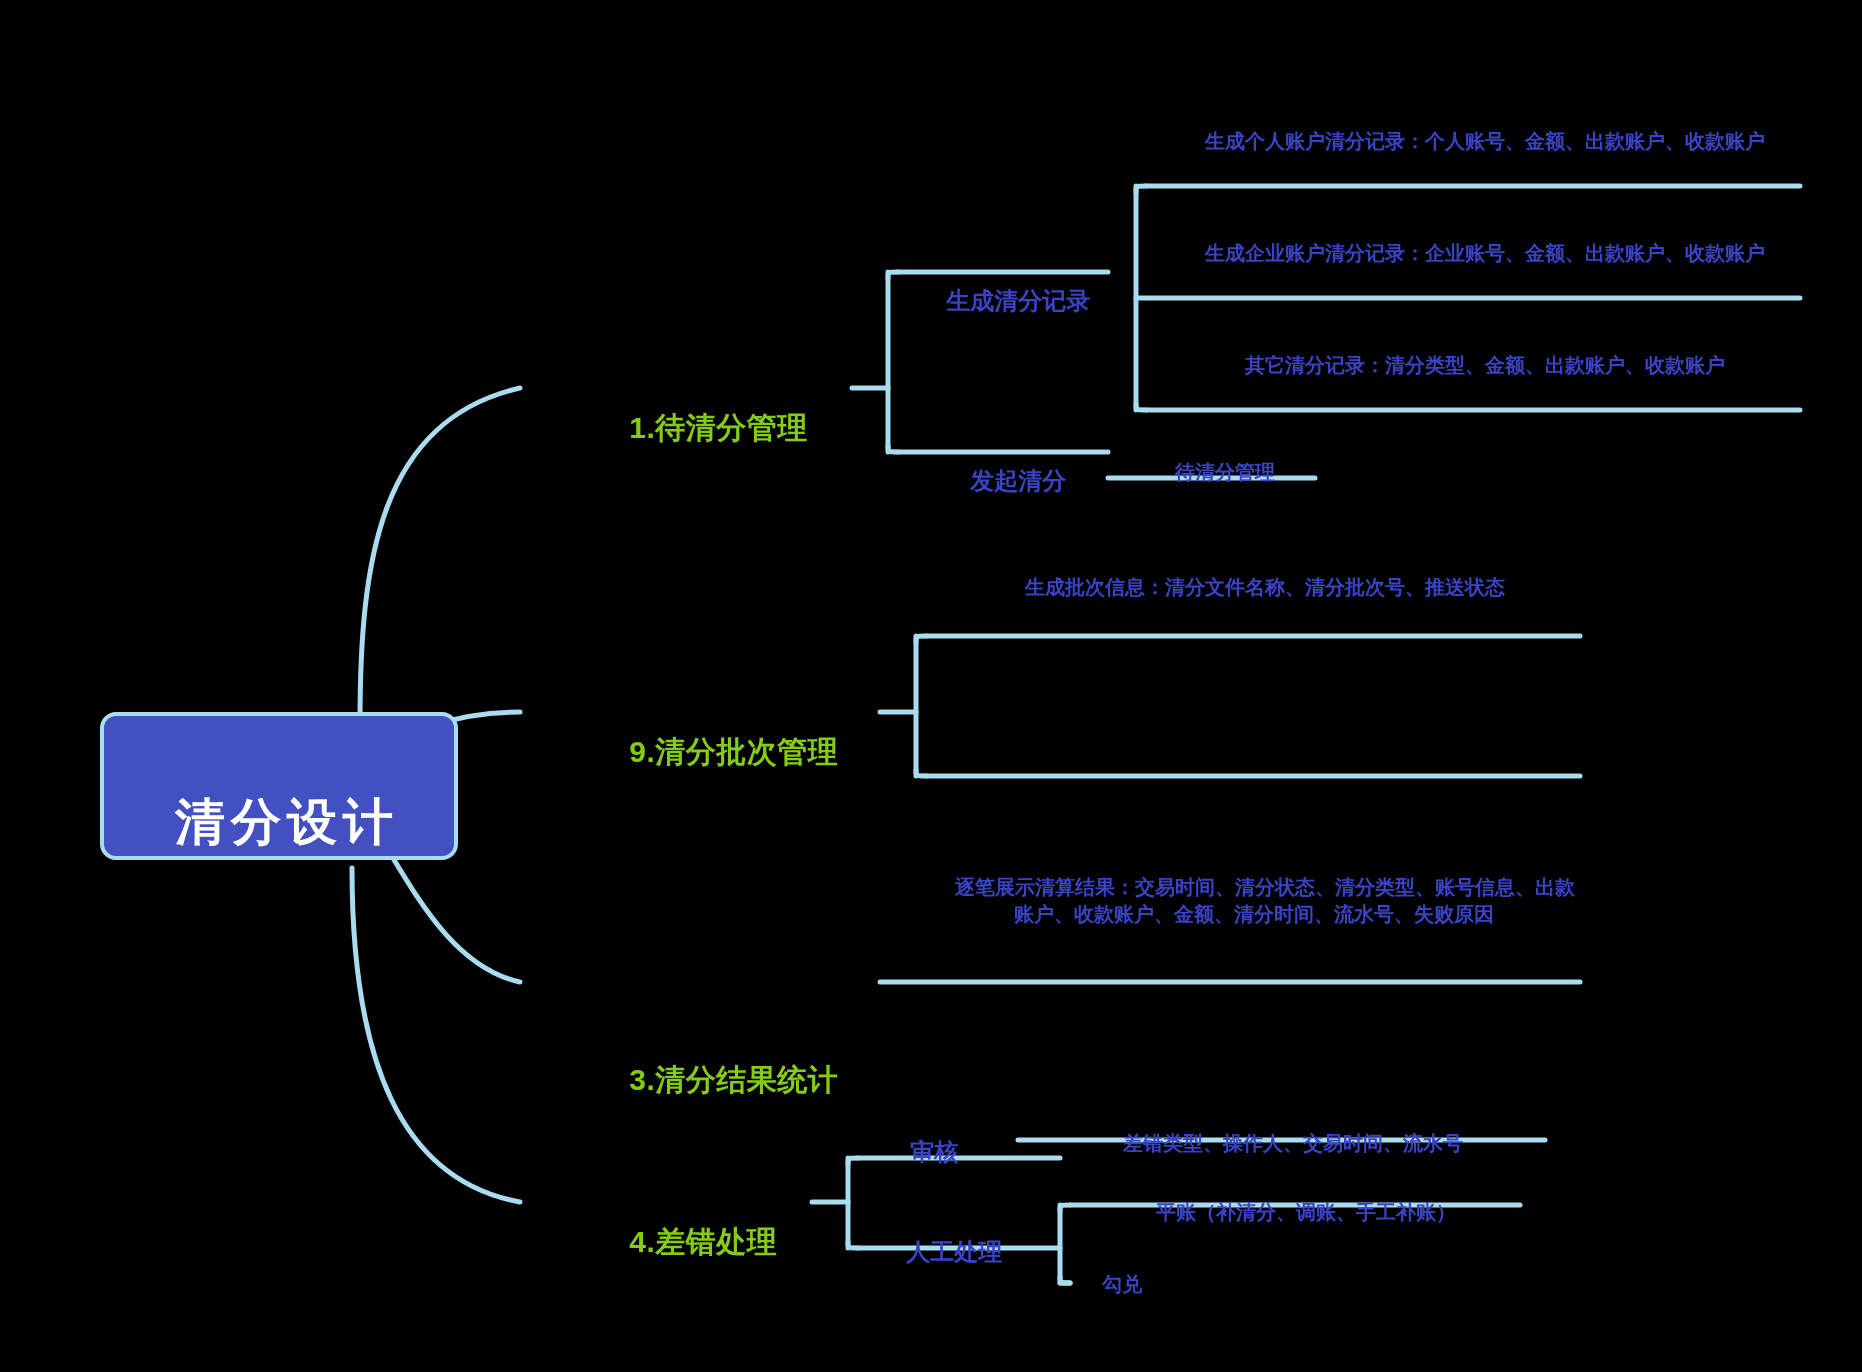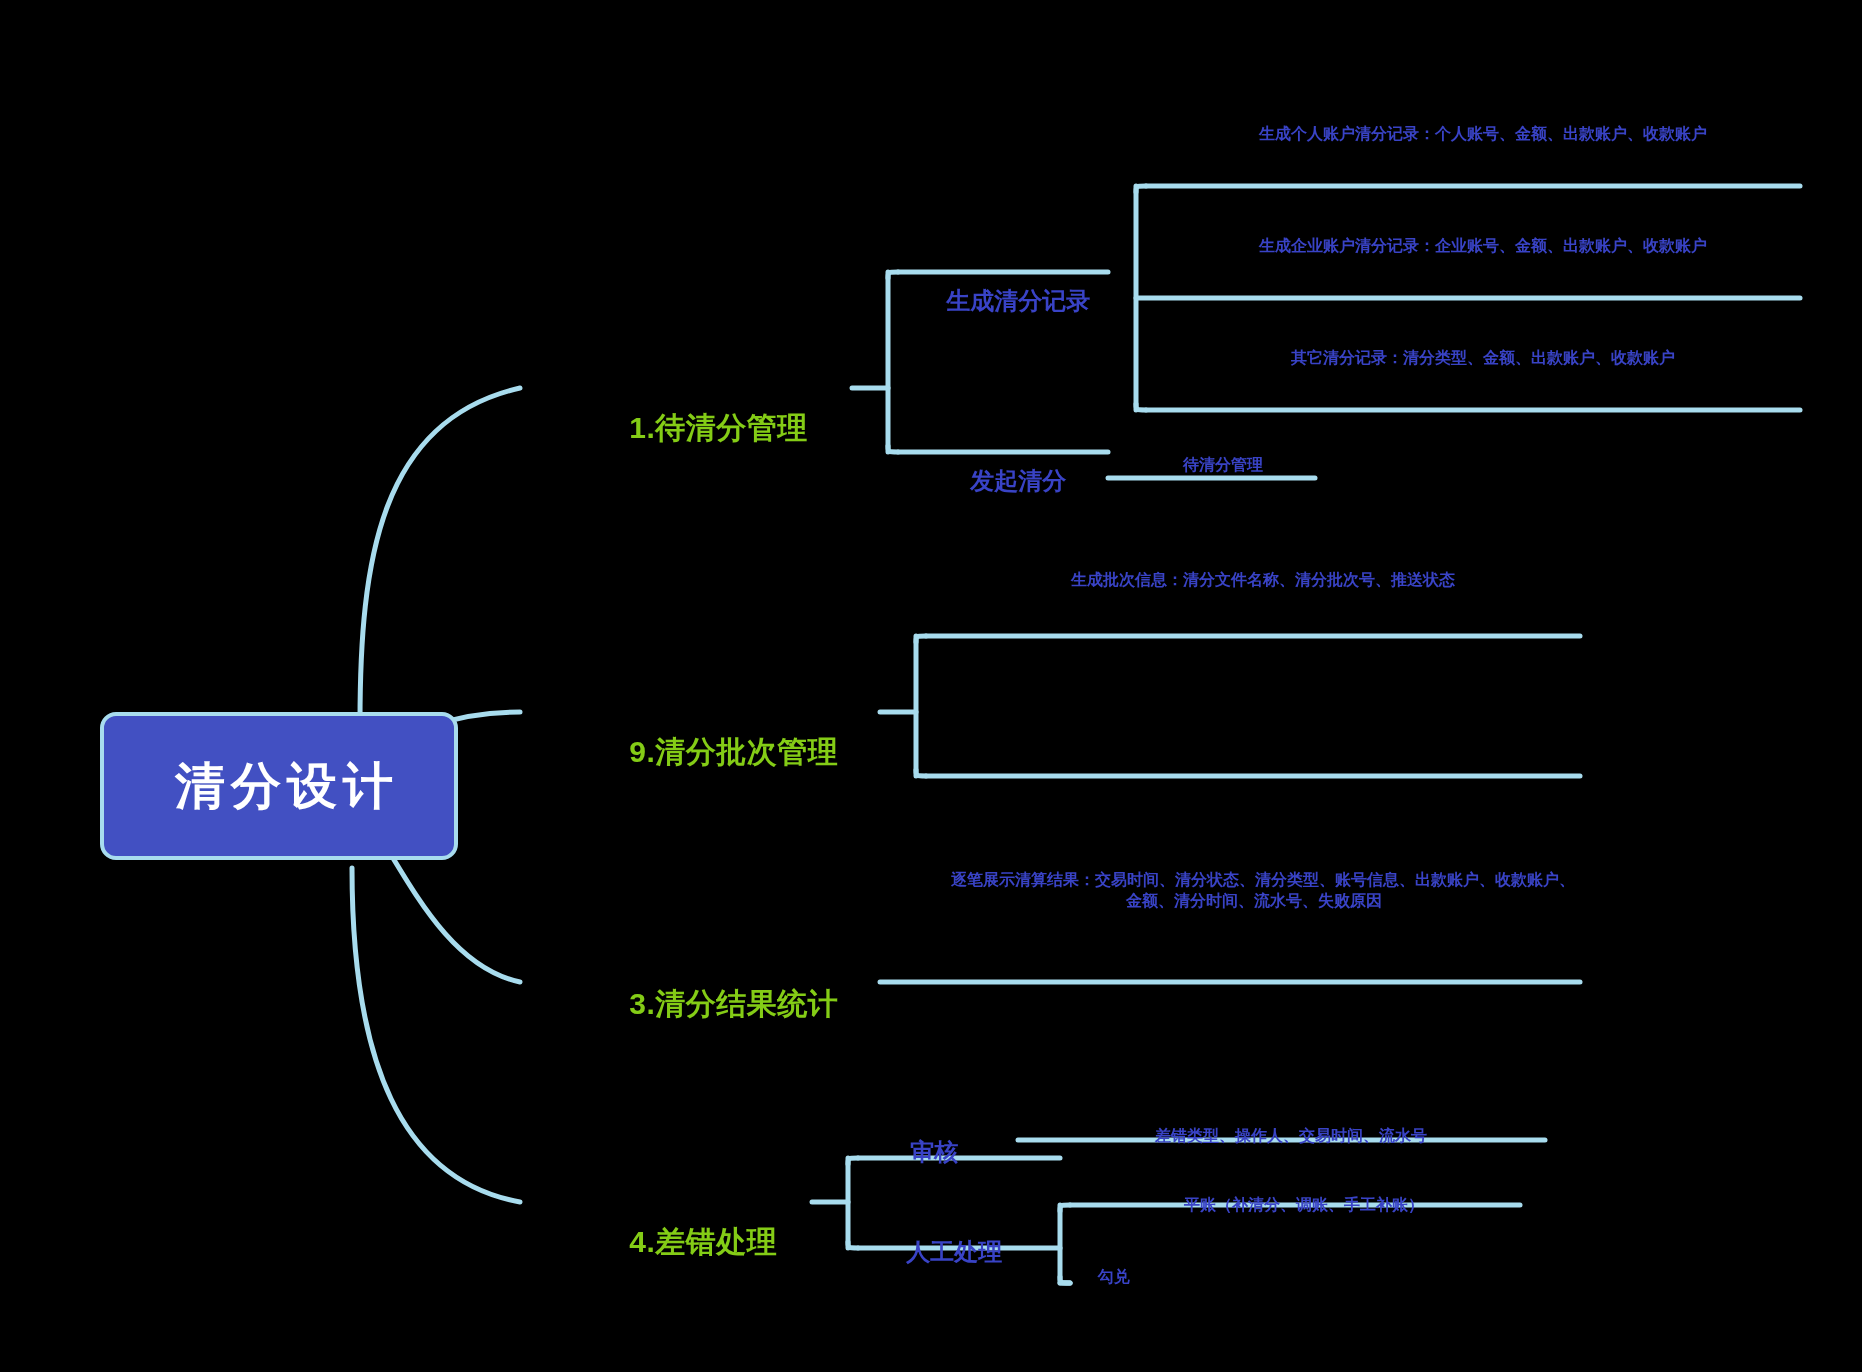"生成个人账户清分记录：个人账号、金额、出款账户、收款账户" .lbl.l3 { font-size: 16px -> 20px }
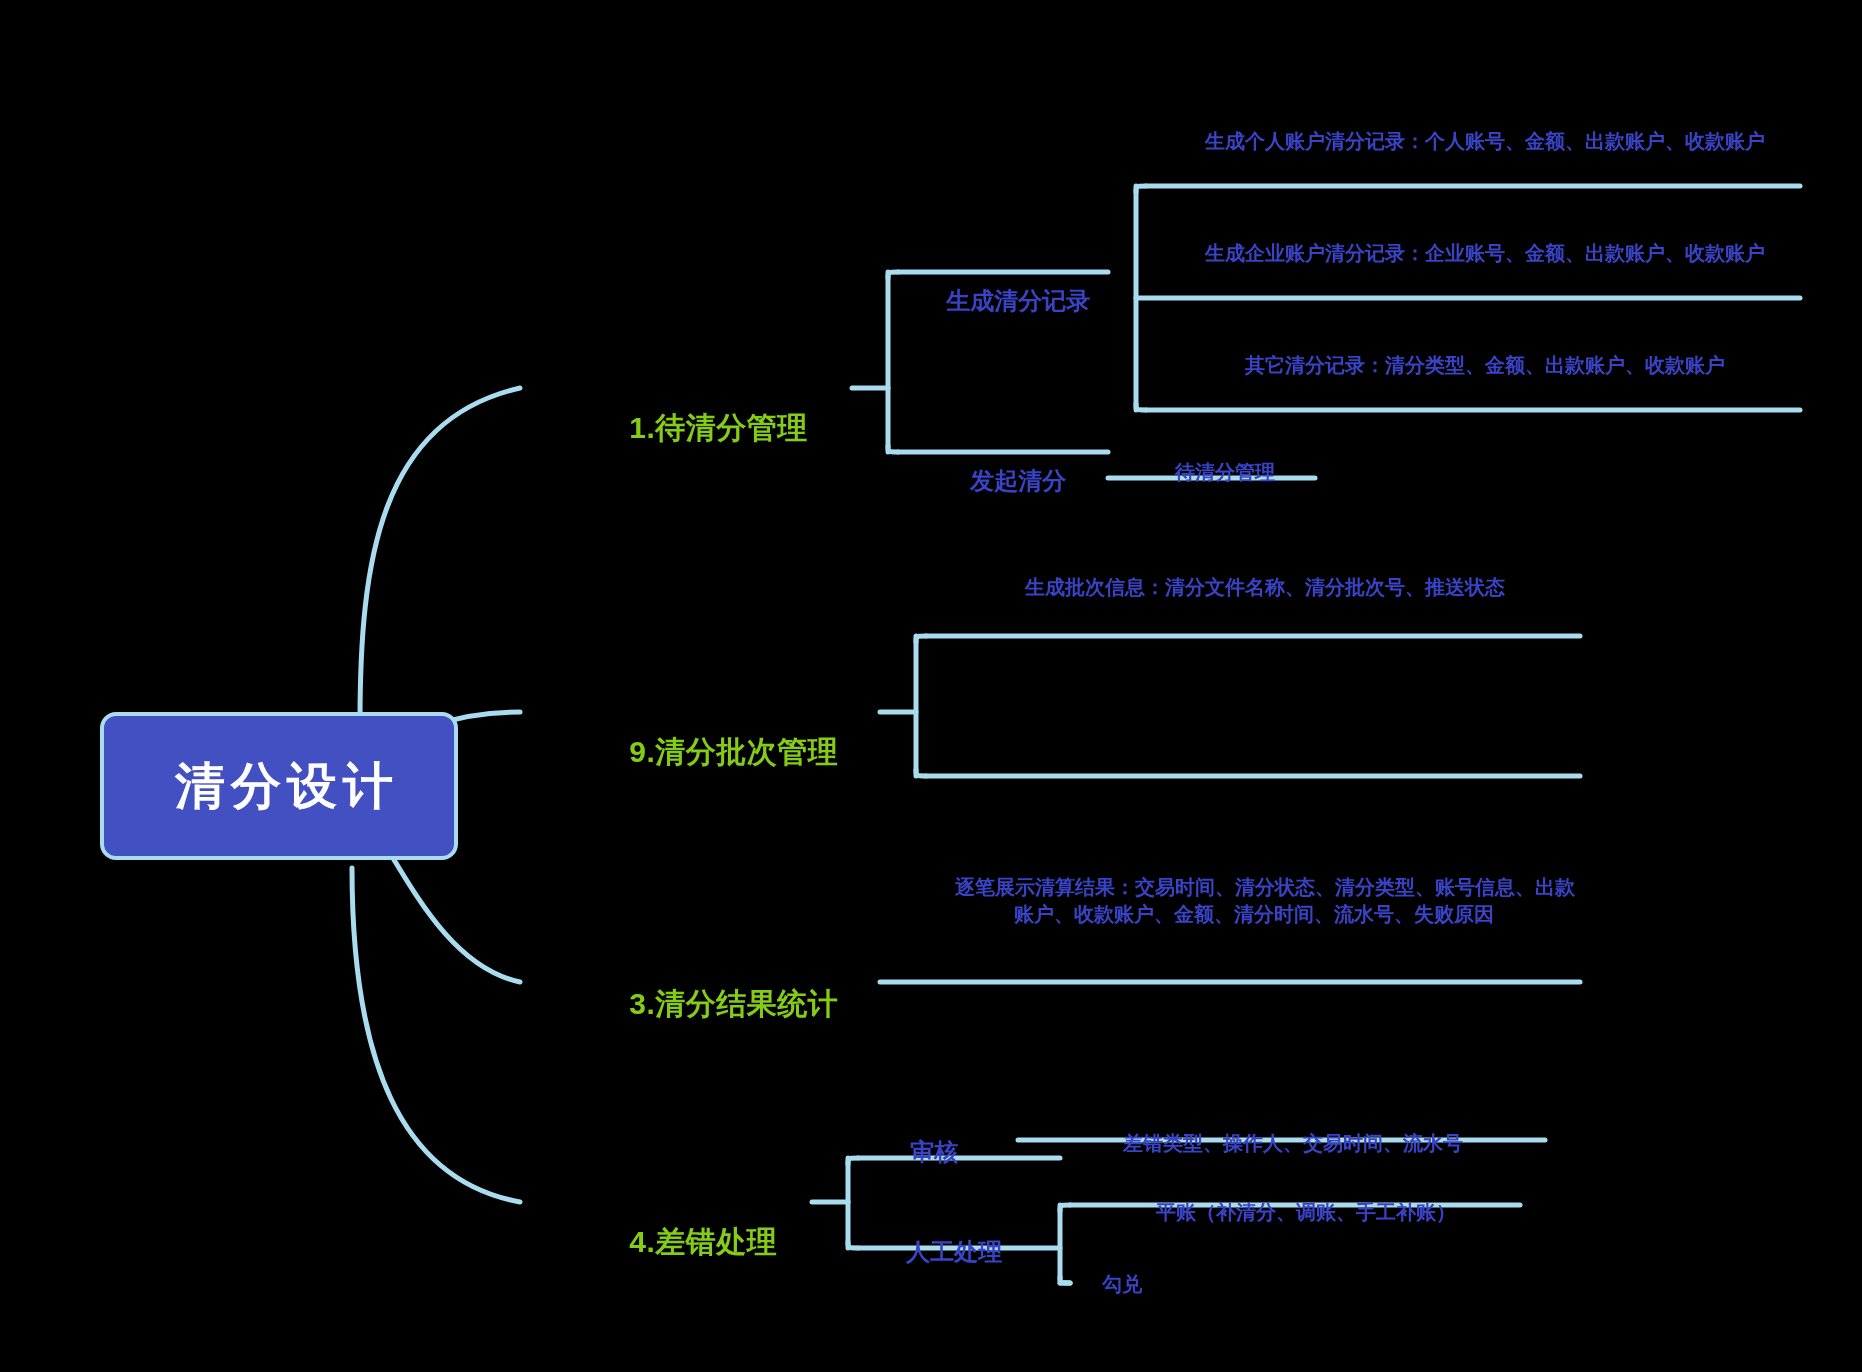"清分设计" .root { align-items: center -> flex-end }
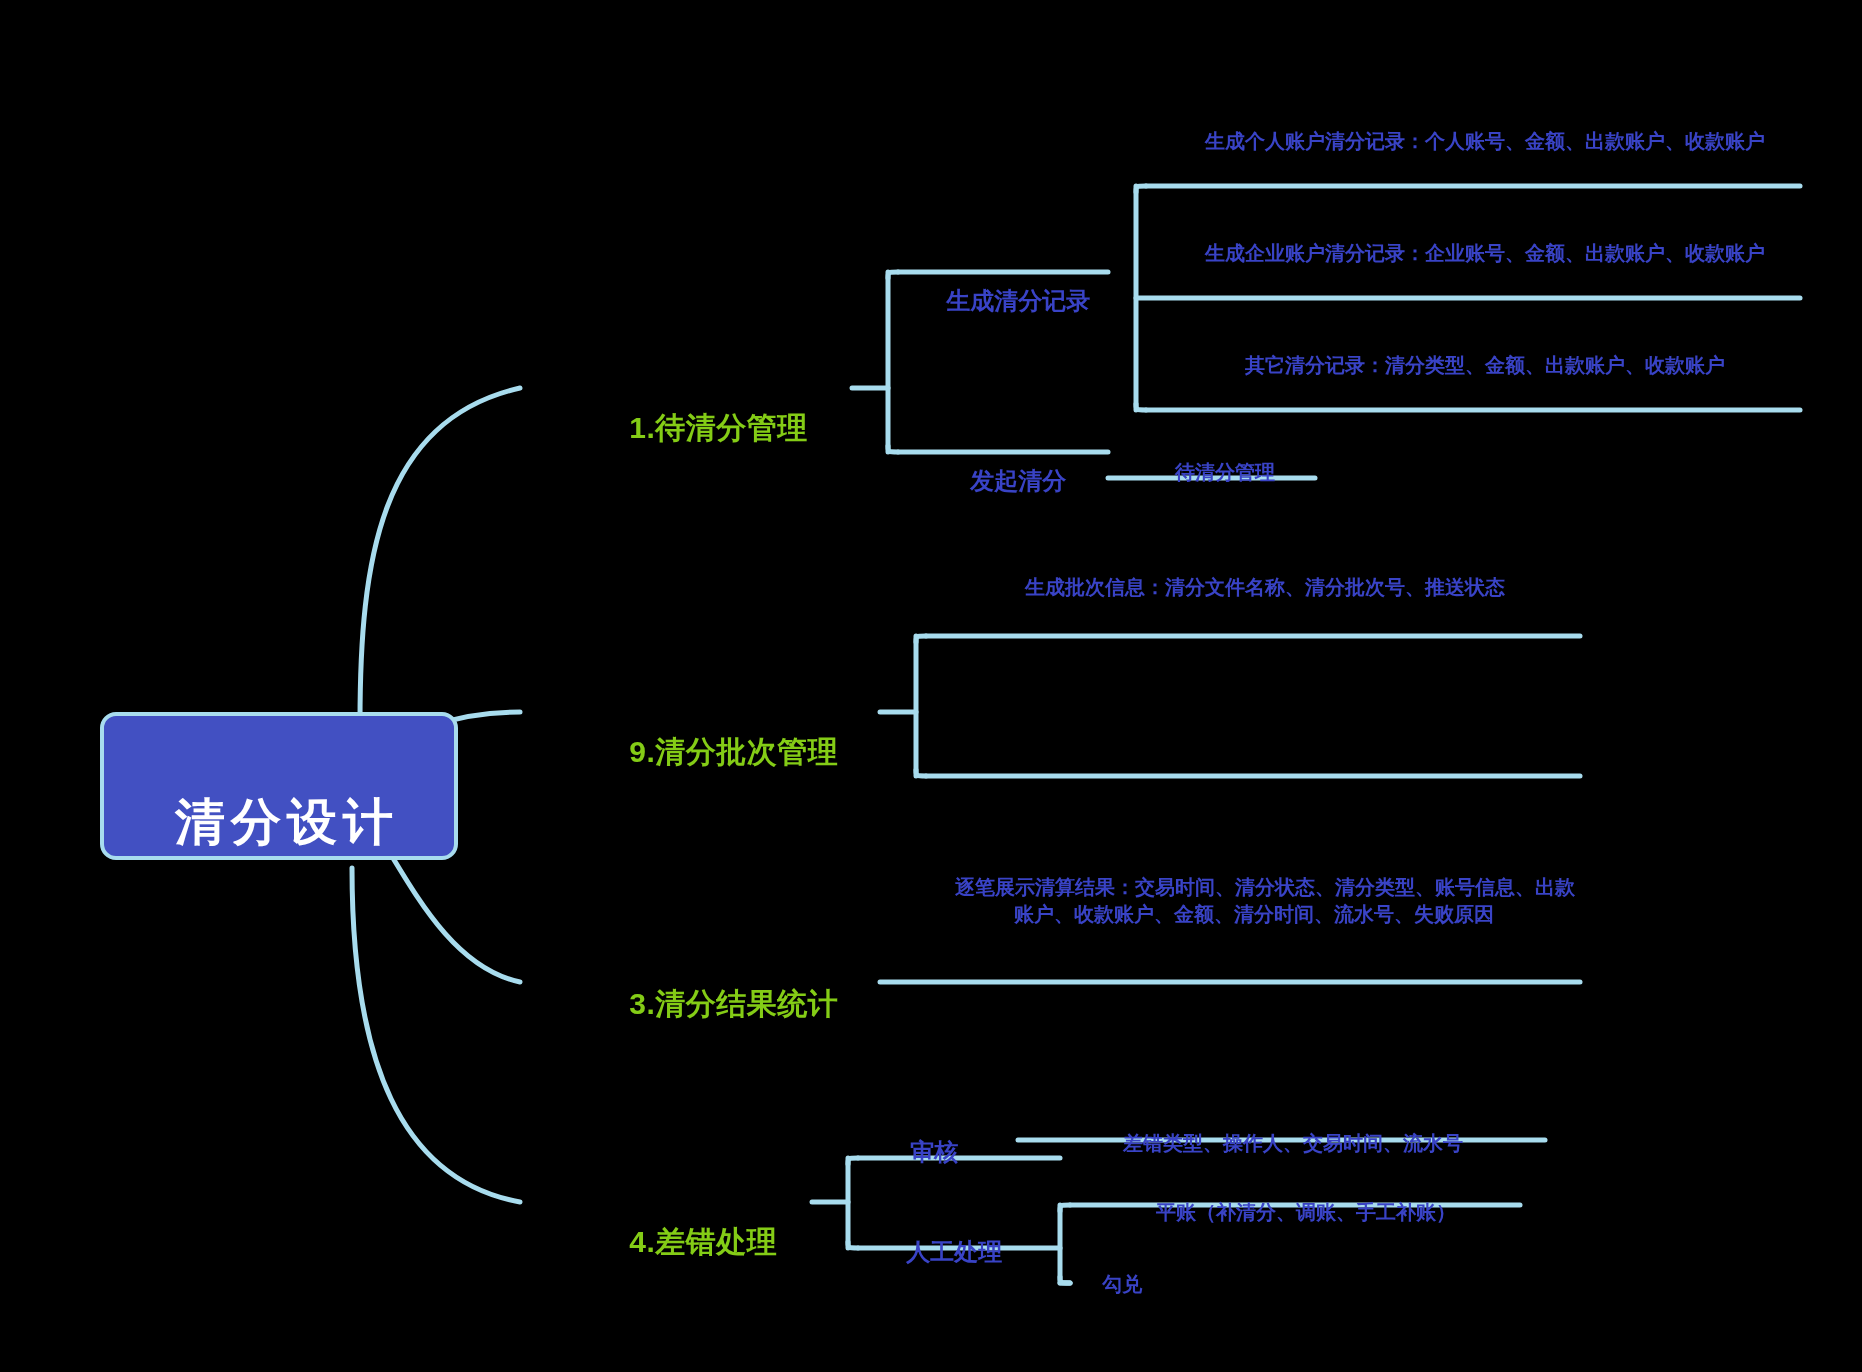"3.清分结果统计" div.lbl { top: 944px -> 1020px }
